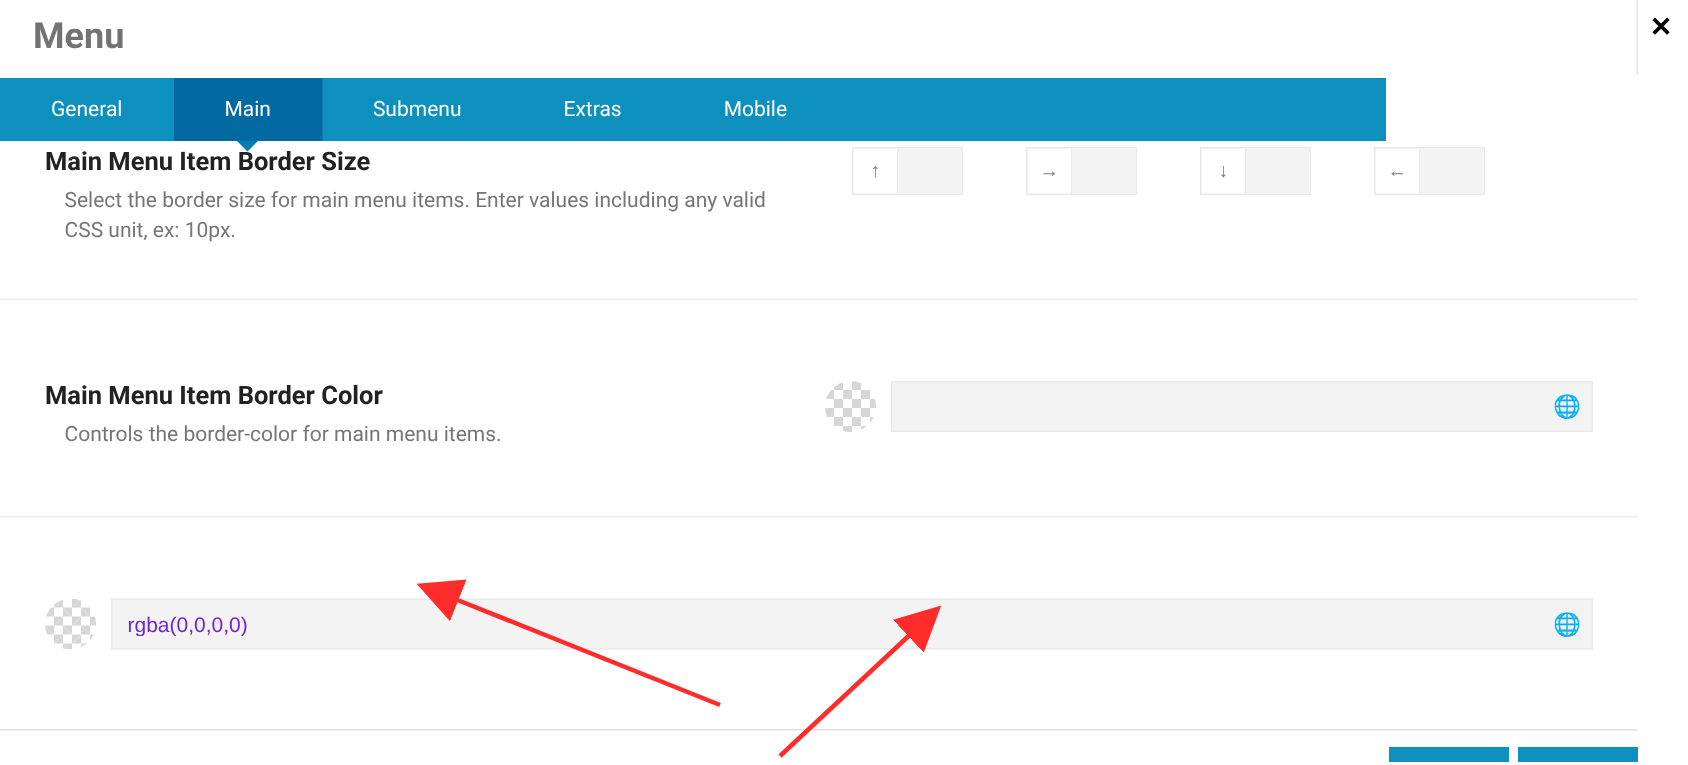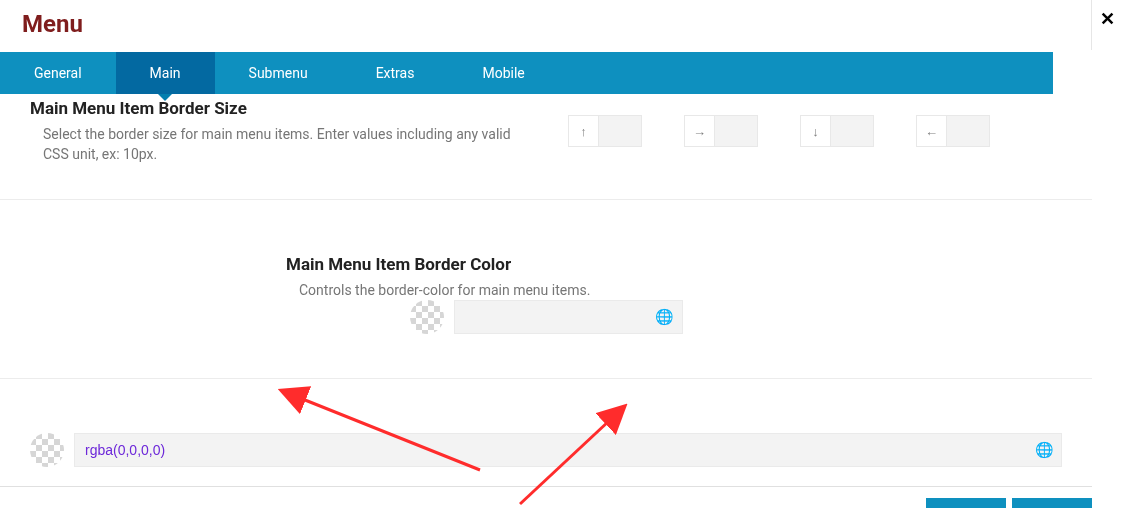"Menu" .header h1 { color: #7f1d1d -> #737373 }
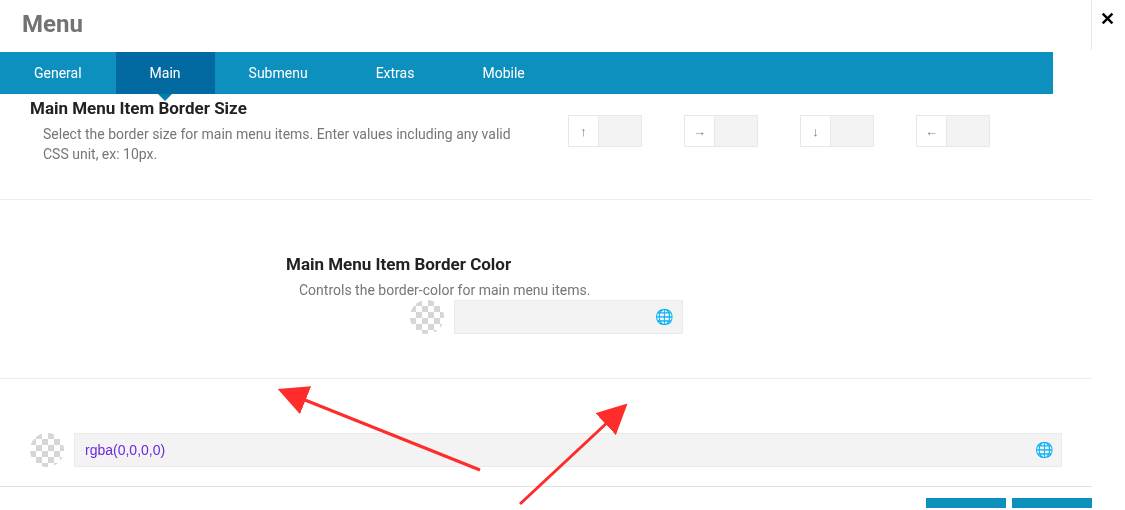"General" .tabs { width: 1053px -> 924px }
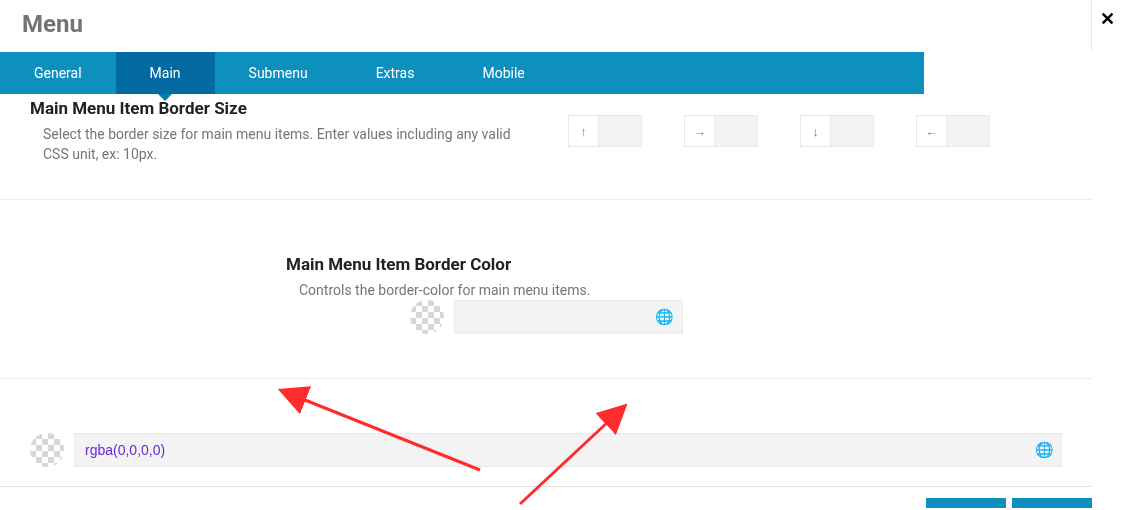"Main Menu Item Border Size" .row { align-items: center -> none }
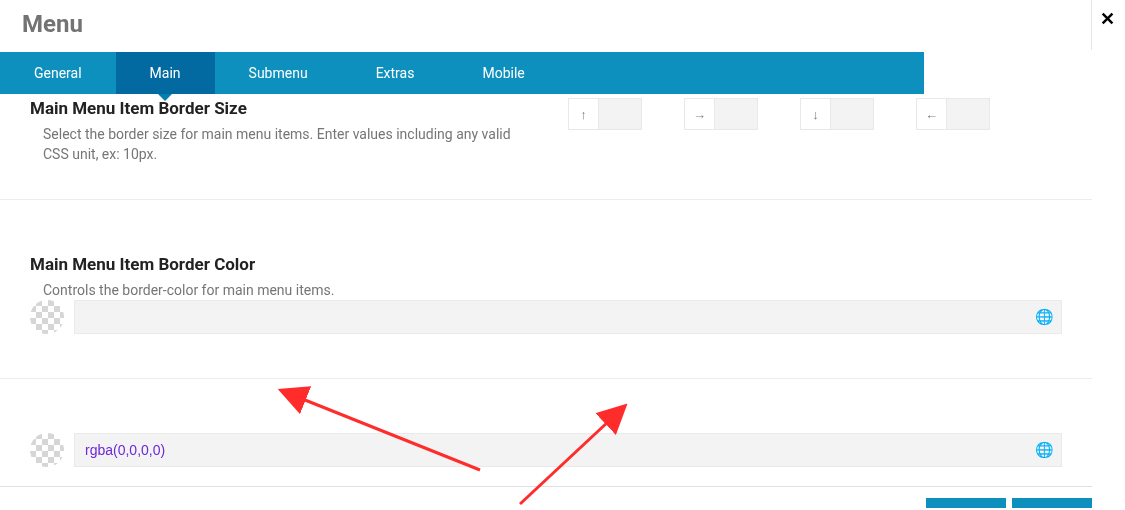"Main Menu Item Border Color" .row.mid { flex-direction: column -> none }
